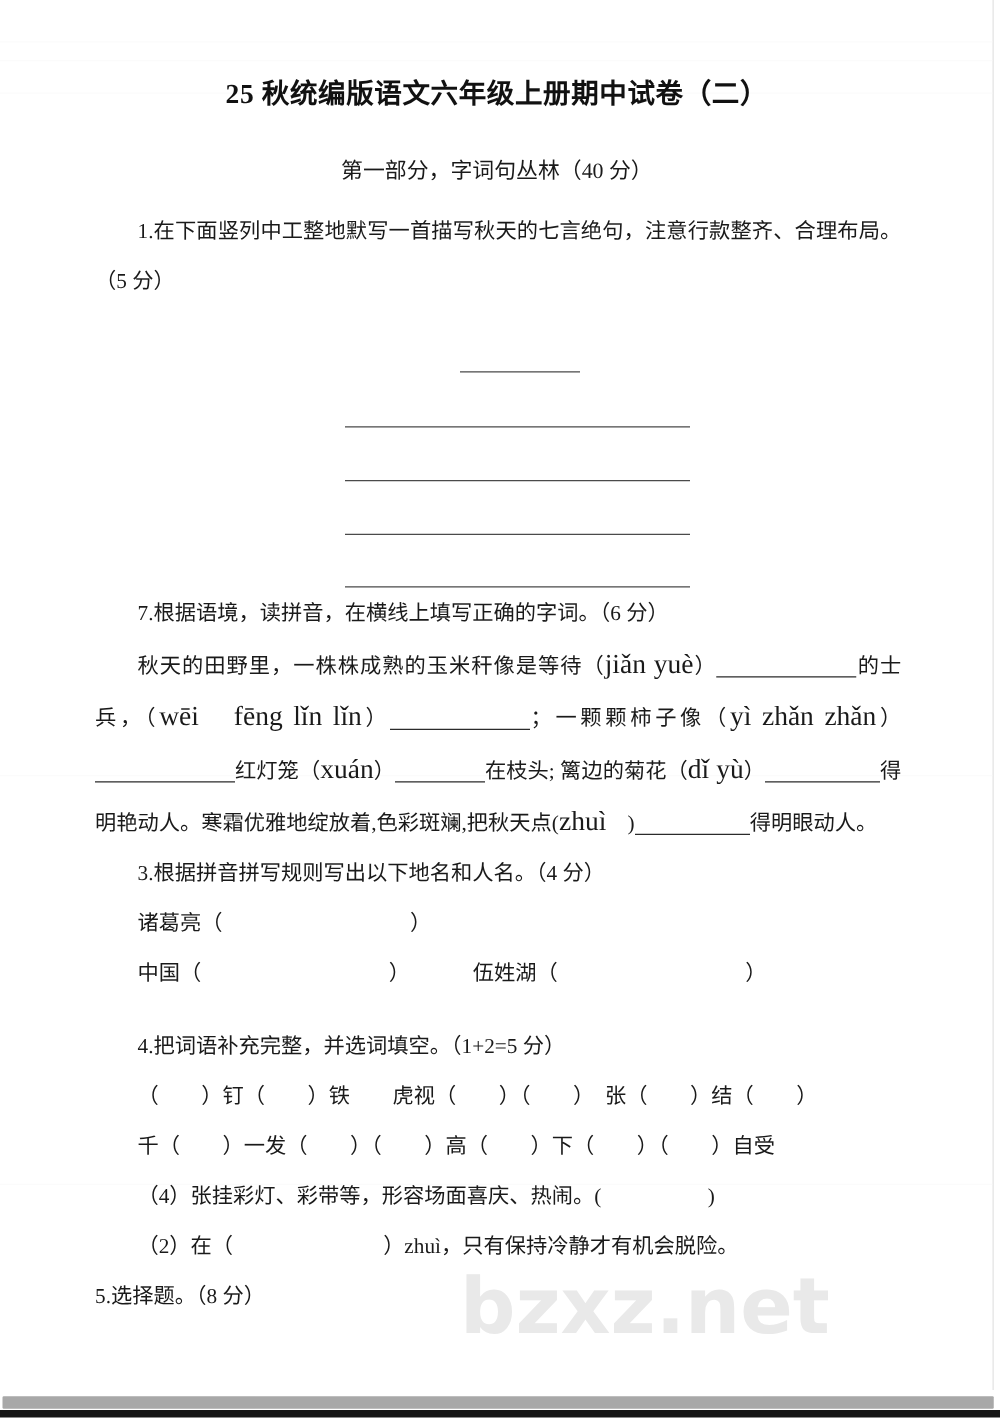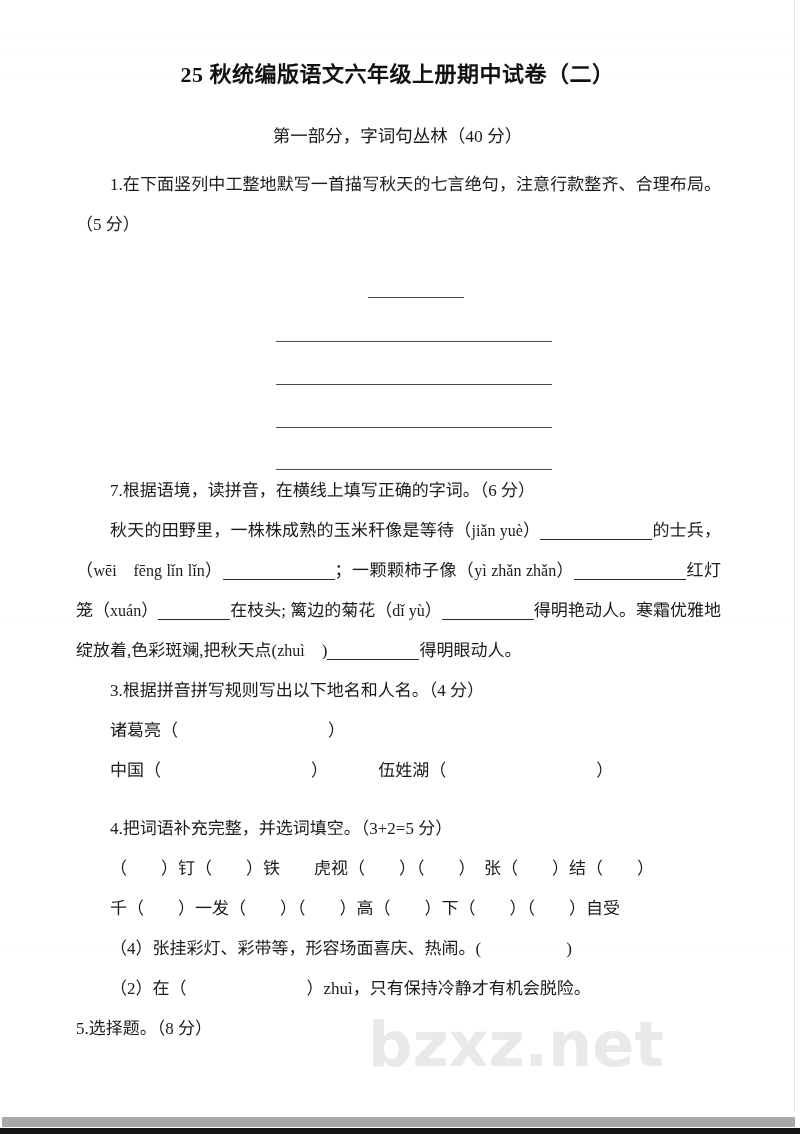"jiǎn yuè" .pinyin { font-size: 16px -> 22px }
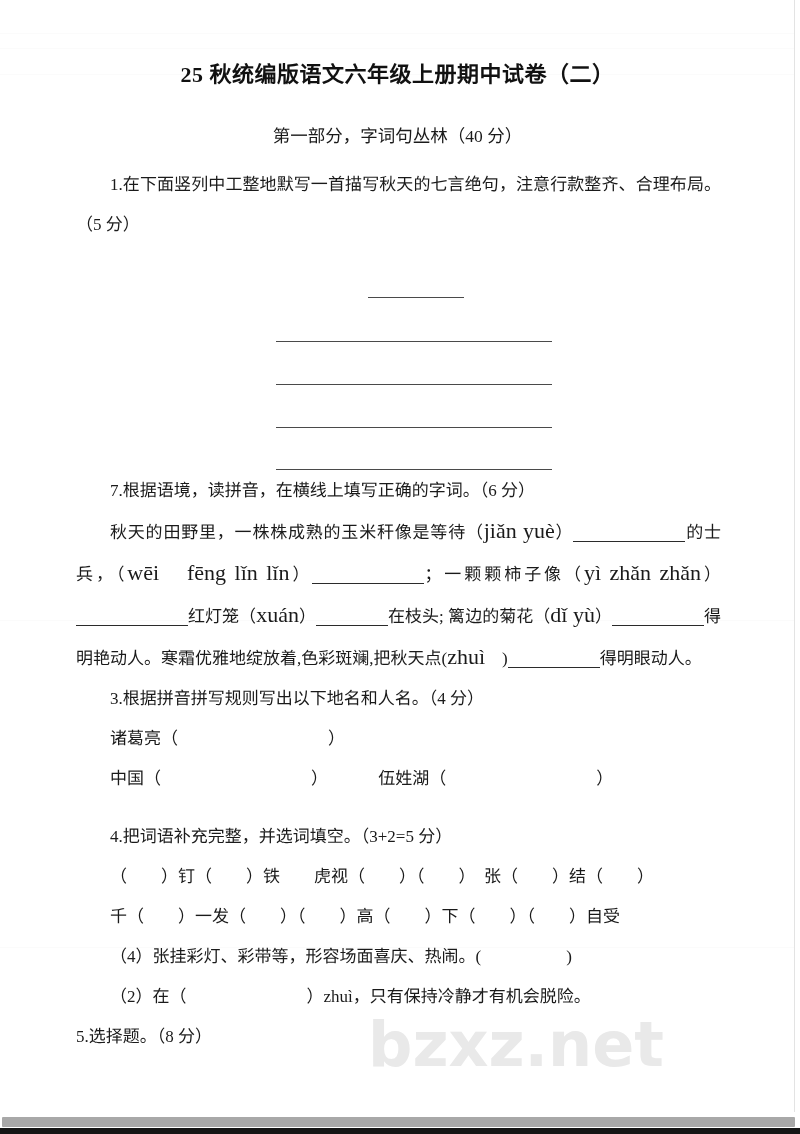"4.把词语补充完整，并选词填空。（3+2=5 分）" p.q { text: 3+2 -> 1+2 }
